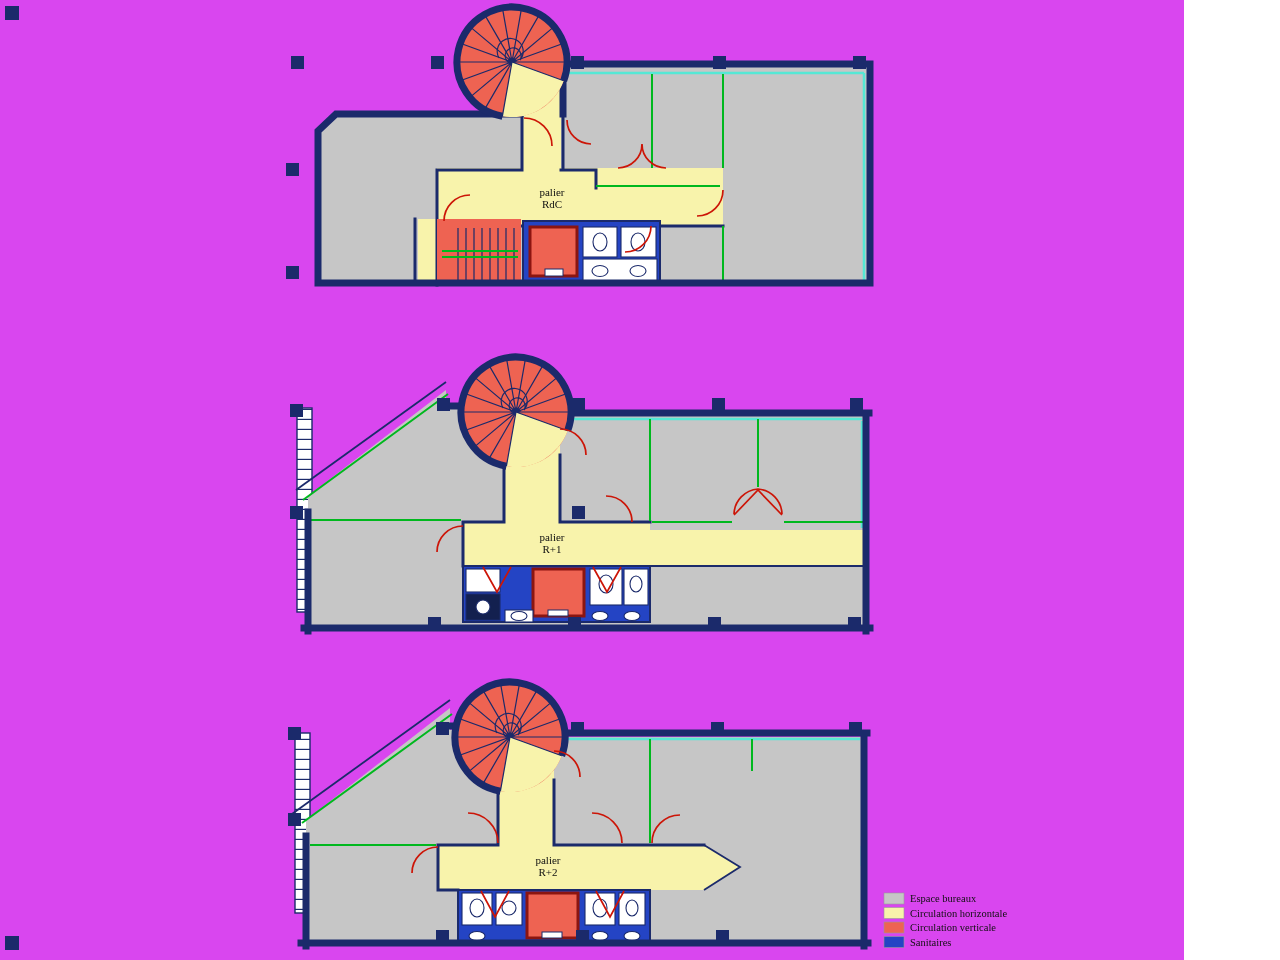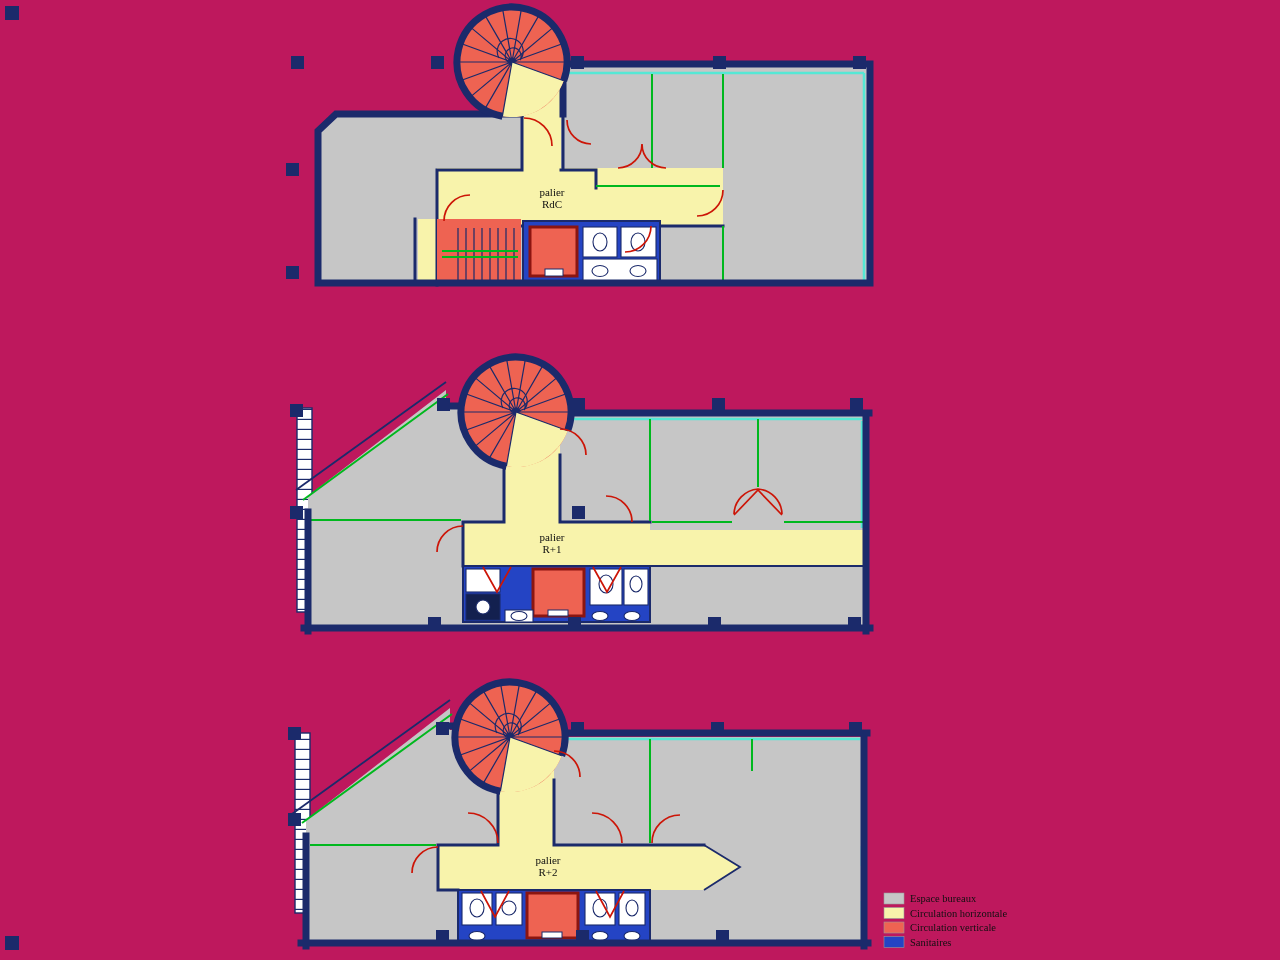"palier" .canvas { background: #be185d -> #d946ef; width: 1280px -> 1184px }
